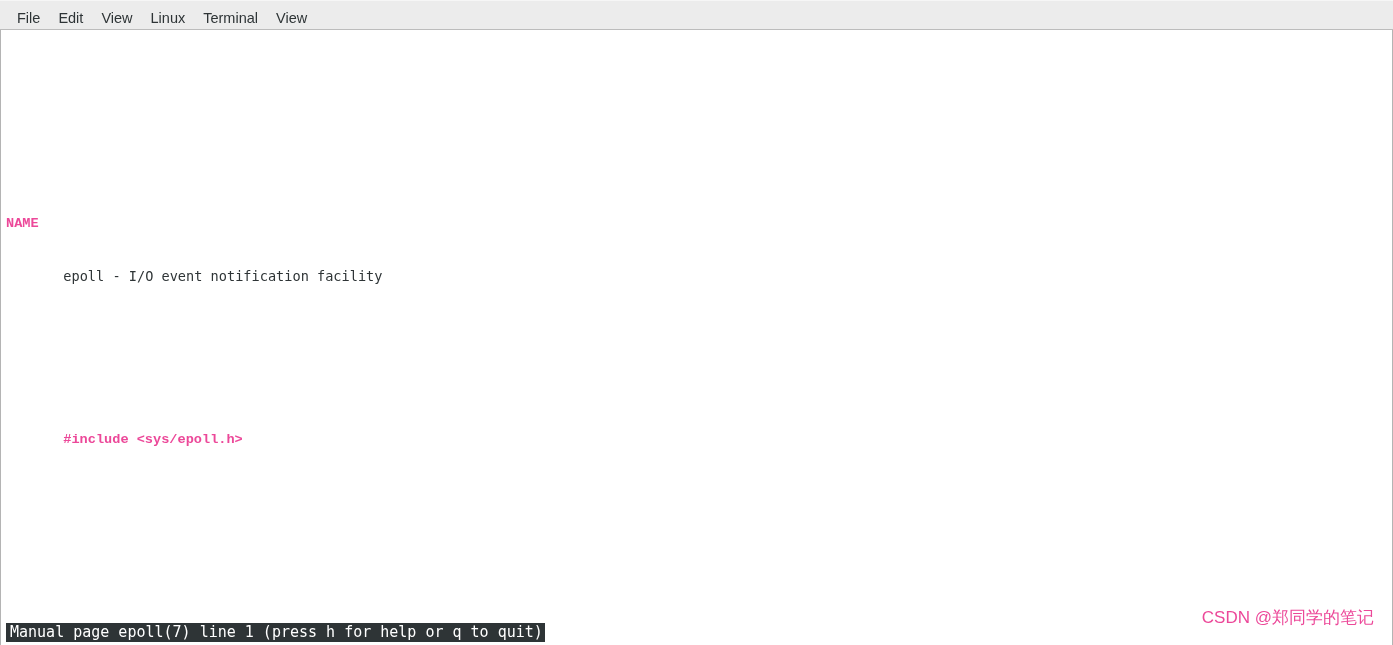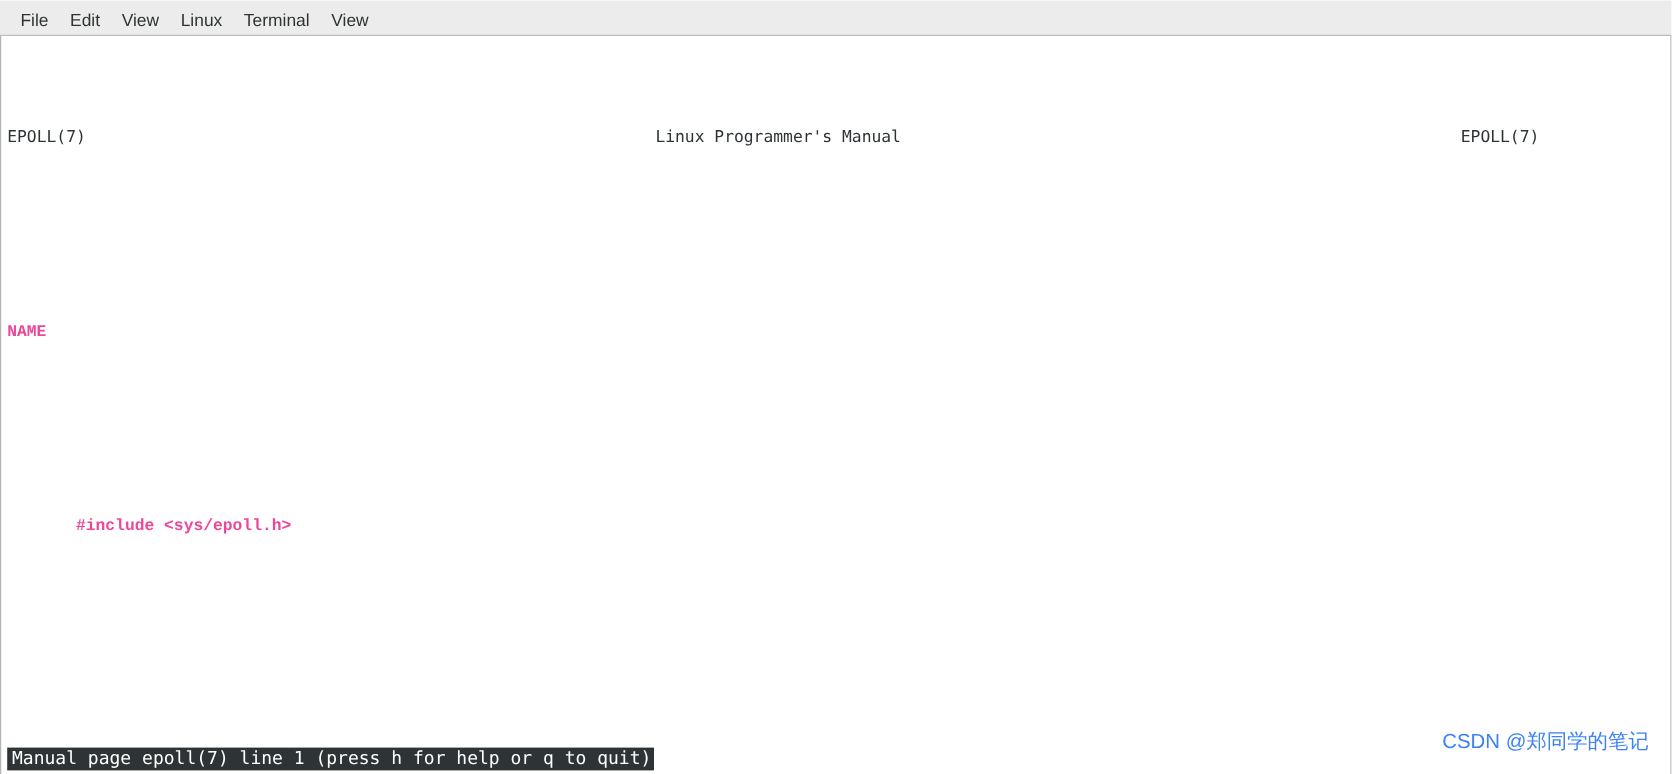"EPOLL(7) Linux Programmer's Manual" div.row { html: <div><span>EPOLL(7)</span><span> </span><span>Linux Programmer's Manual</span><span> </span><span>EPOLL(7)</span></div> -> none }
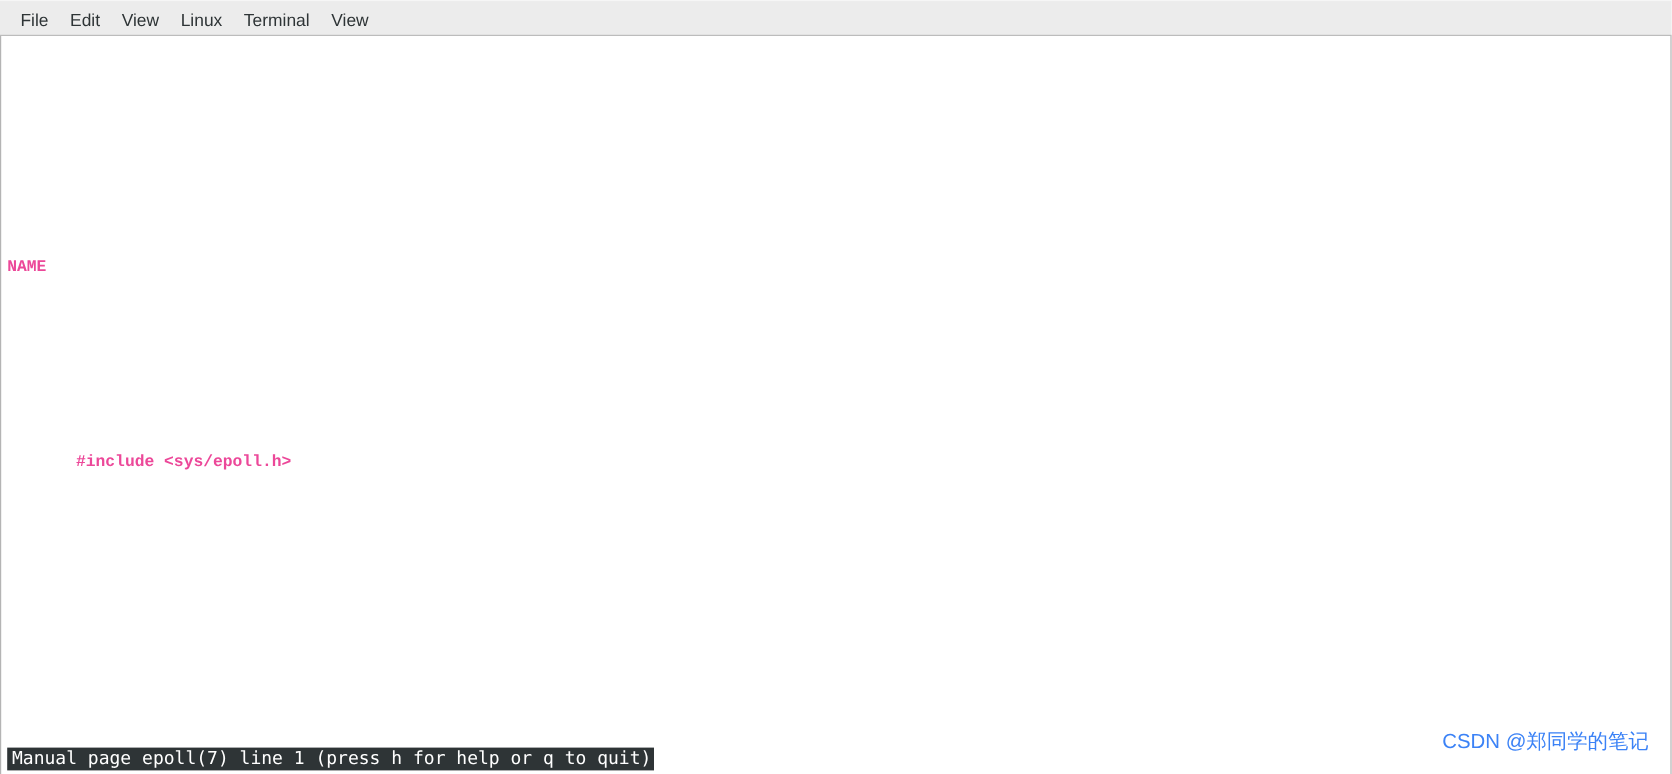"epoll - I/O event notification" div.row { html: none -> <div><span> </span><span>epoll - I/O event notification facility</span></div> }
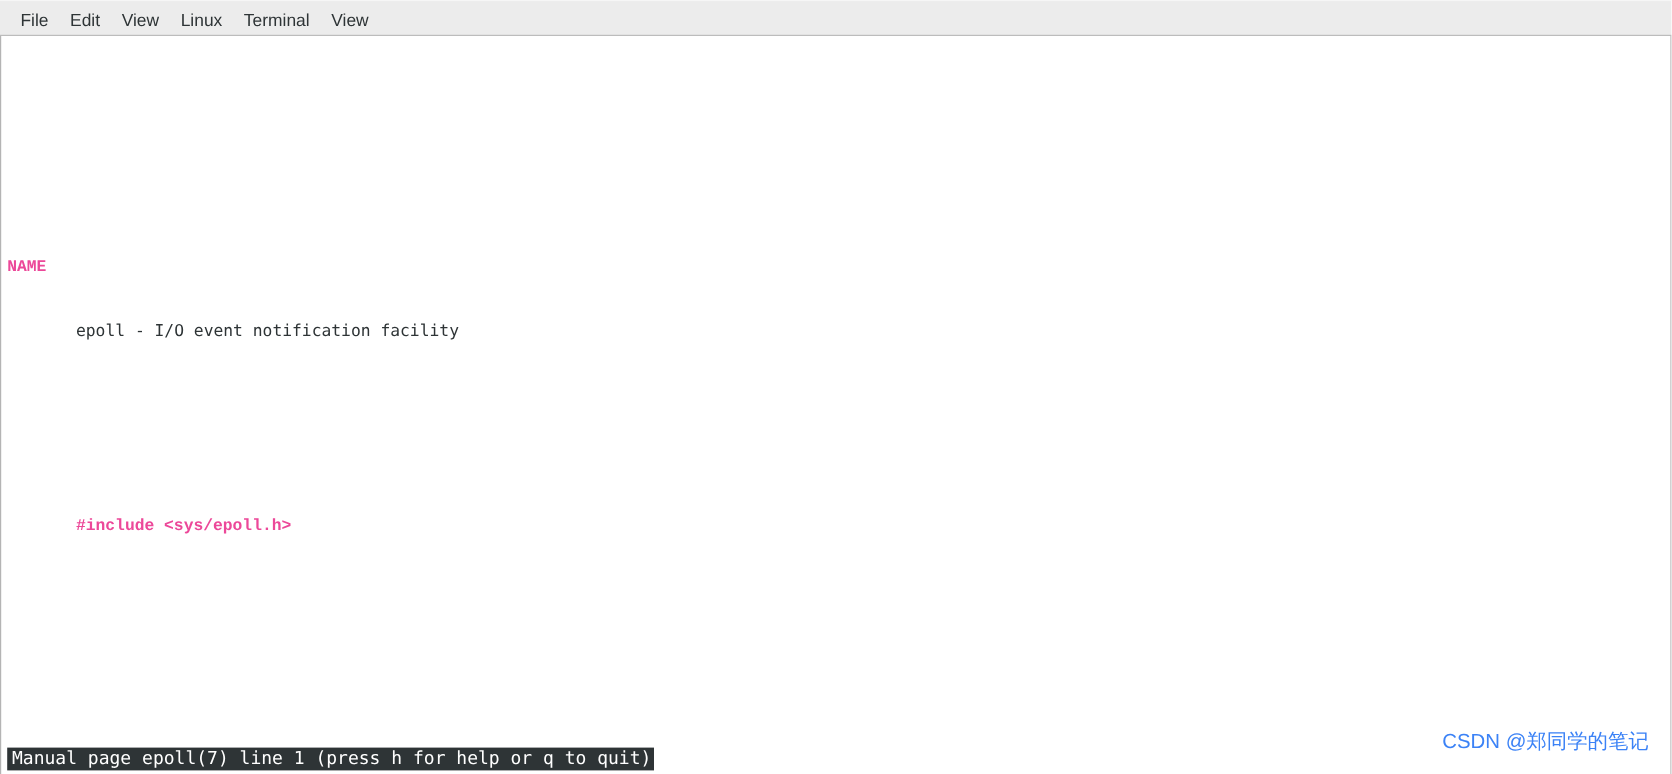"CSDN @郑同学的笔记" #watermark { color: #3b82f6 -> #ec4899 }
